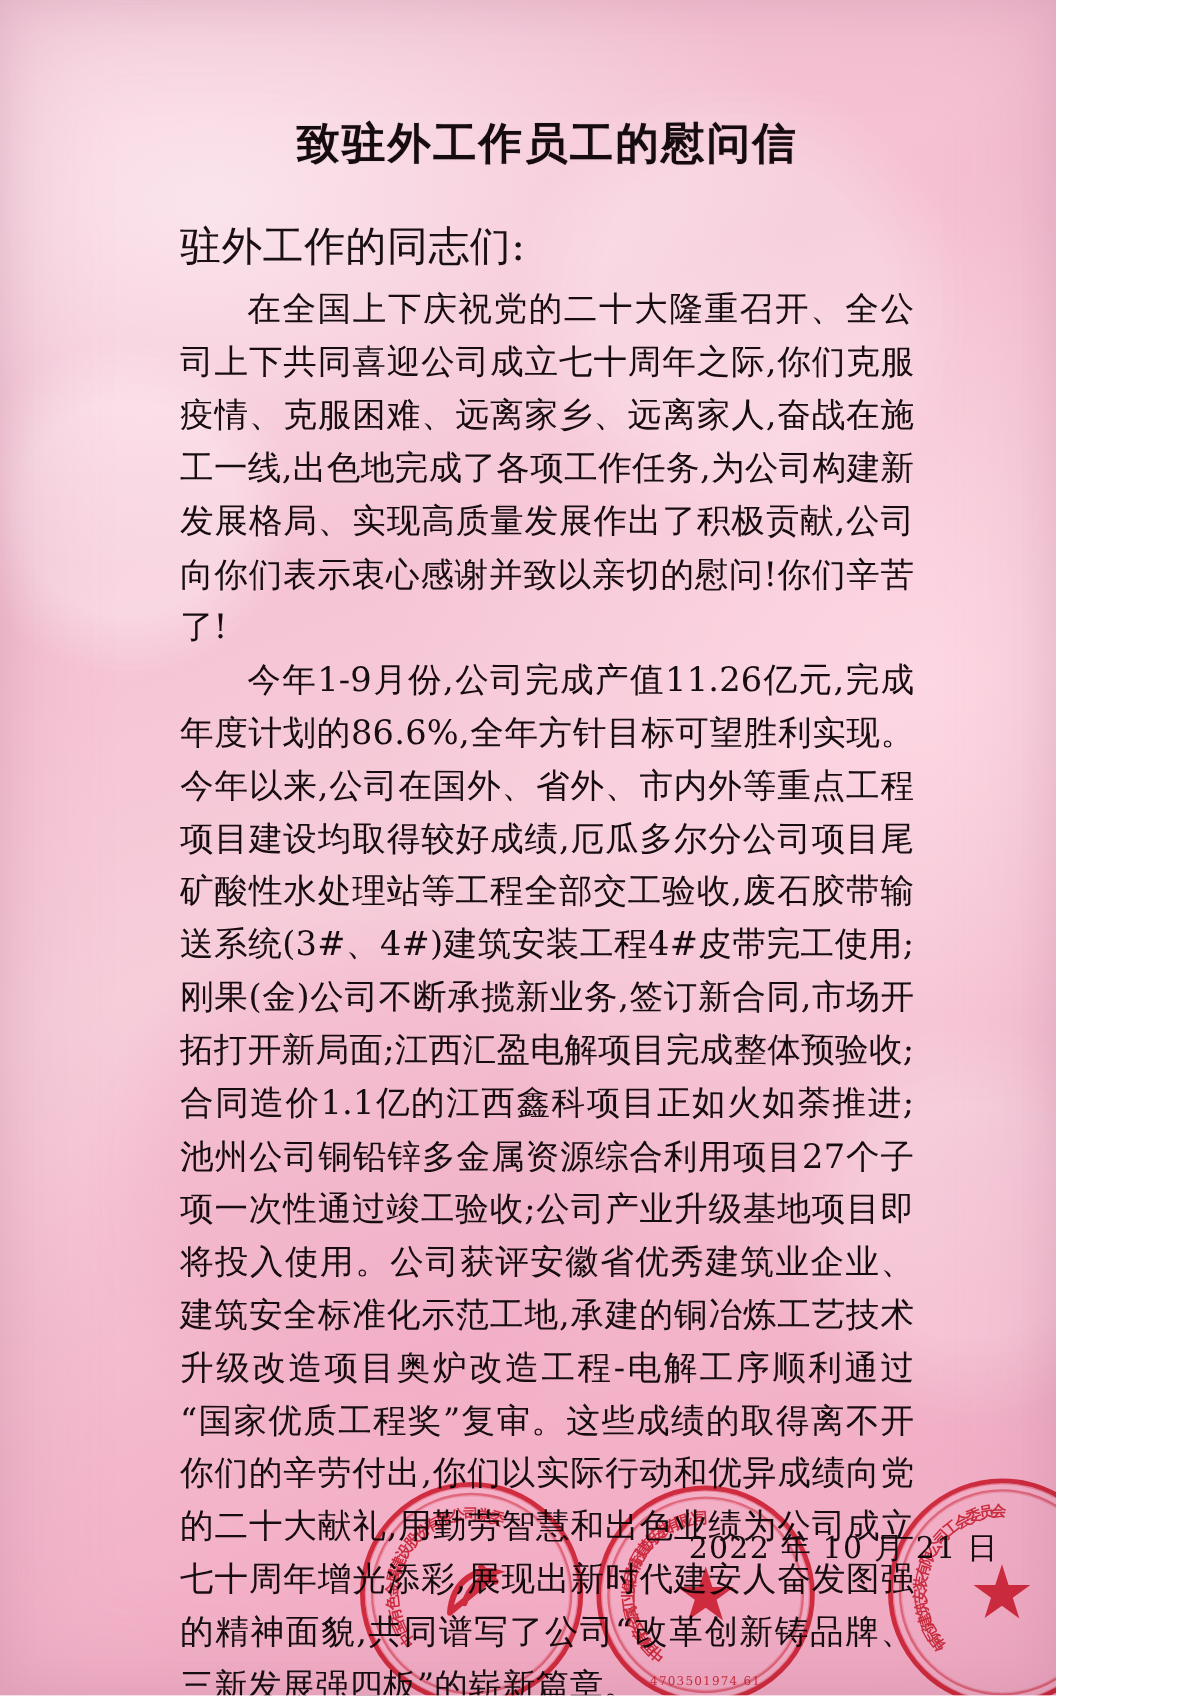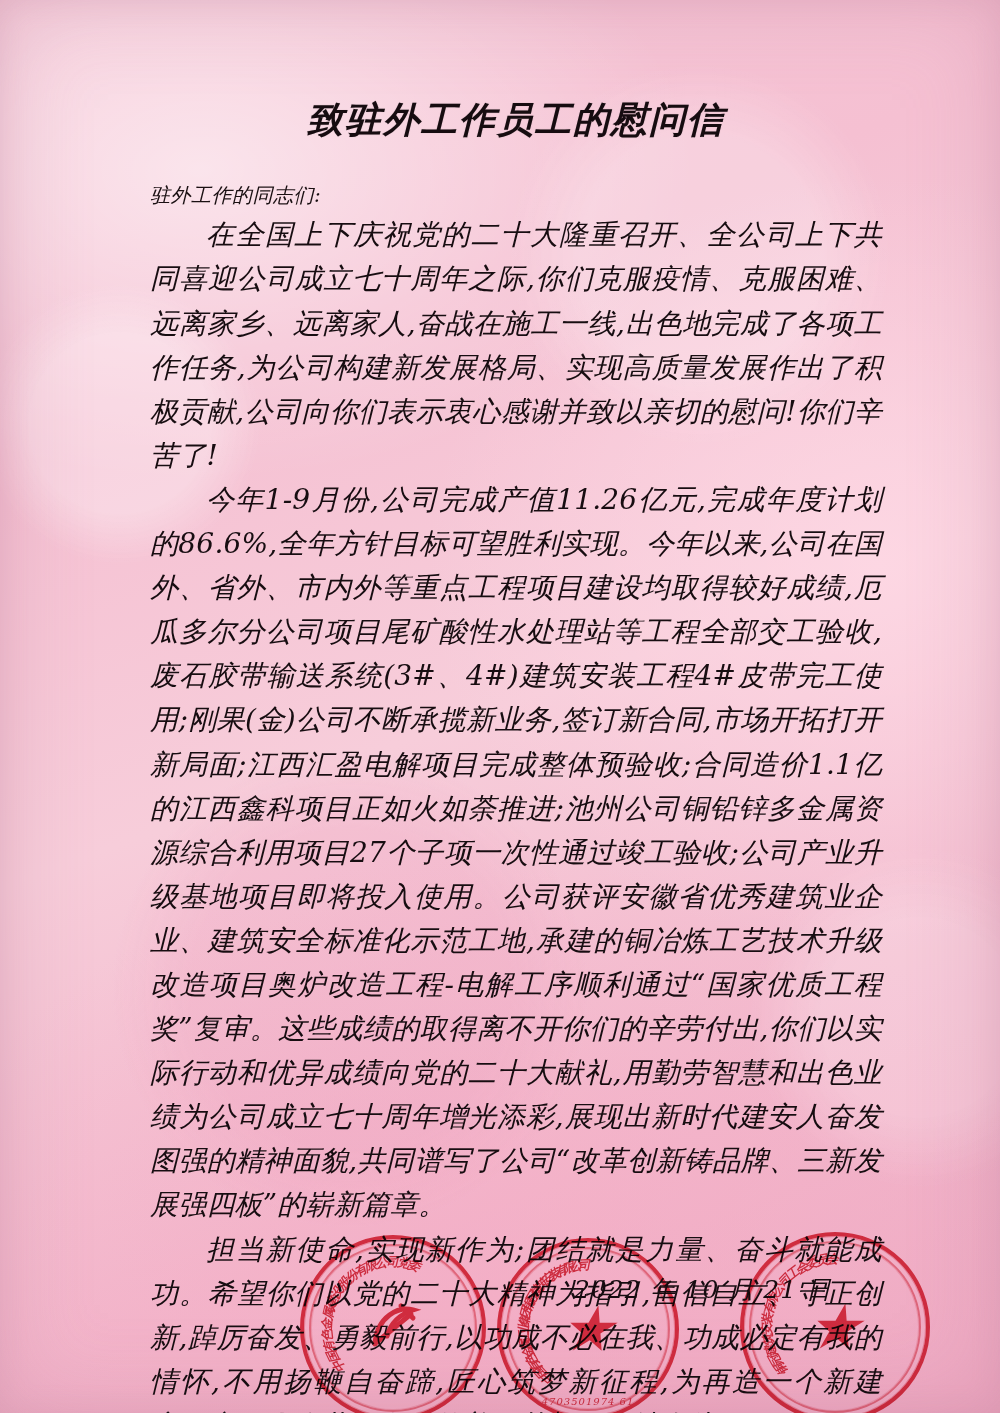"致驻外工作员工的慰问信" #page { font-style: italic -> none; width: 1000px -> 880px }
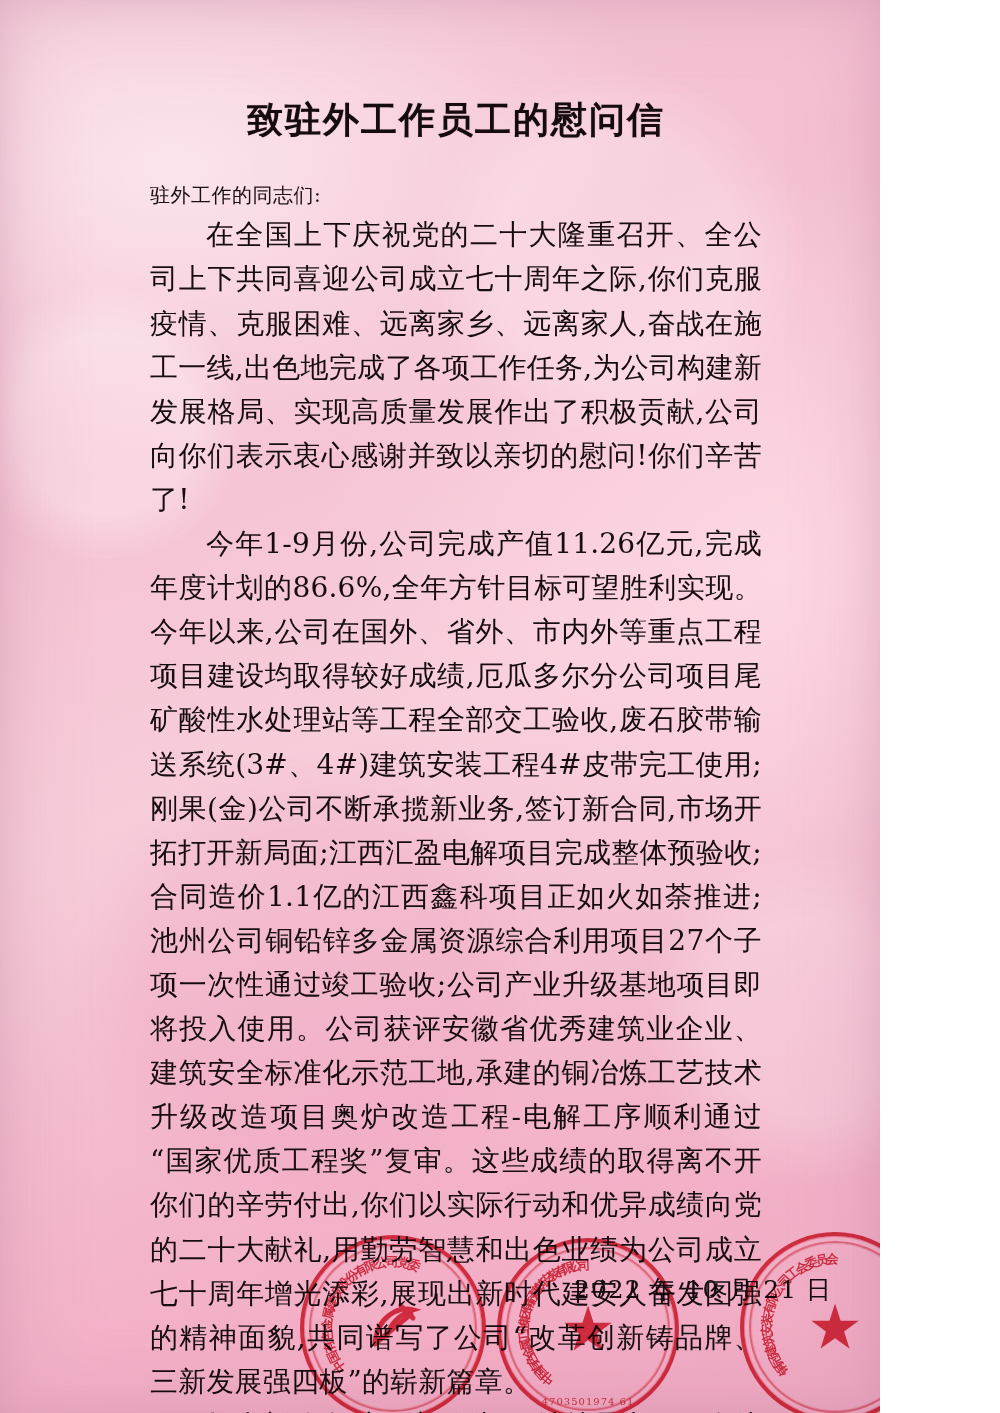"驻外工作的同志们:" .salutation { font-size: 20px -> 34px }
